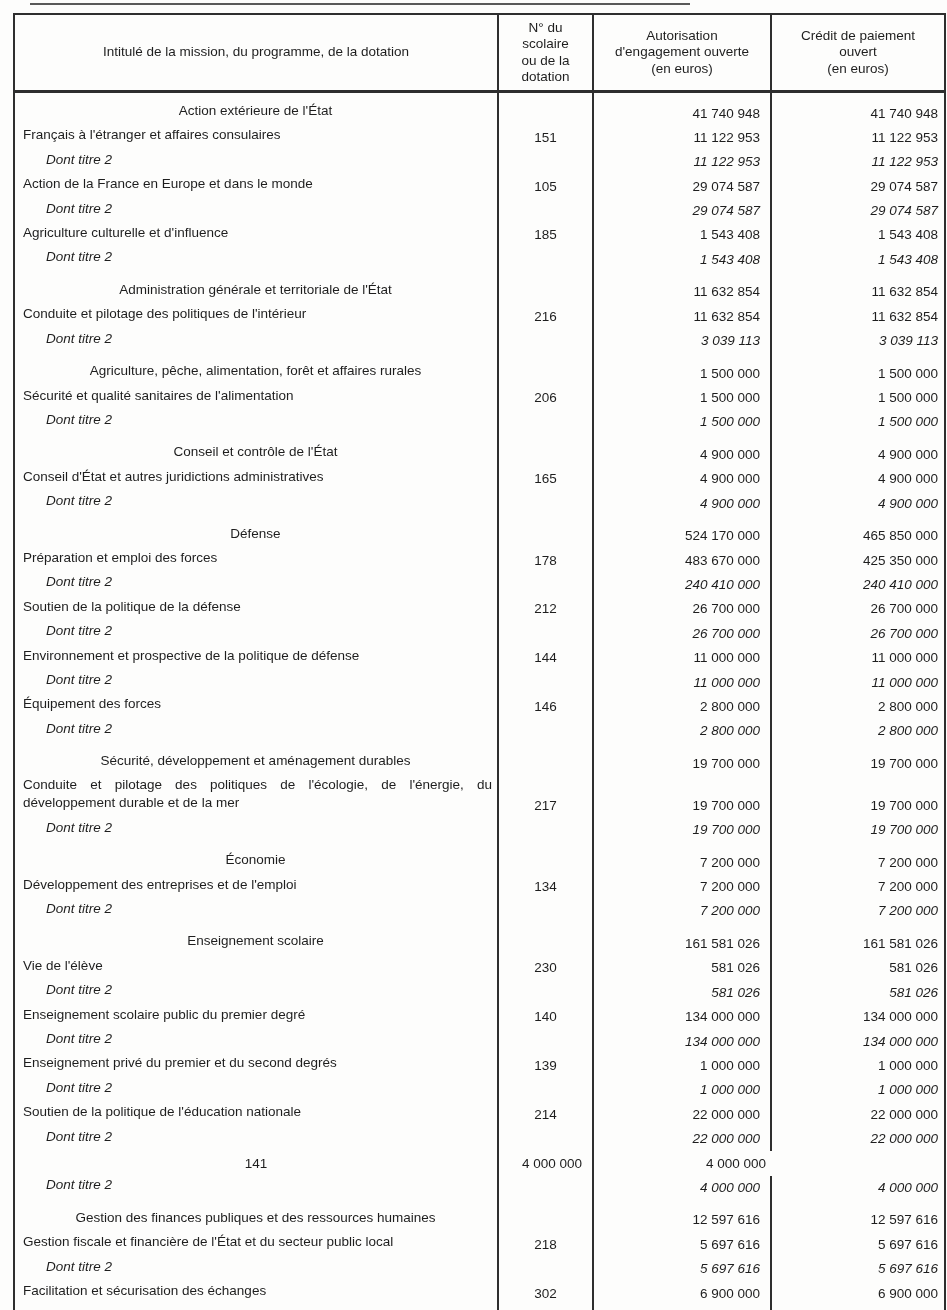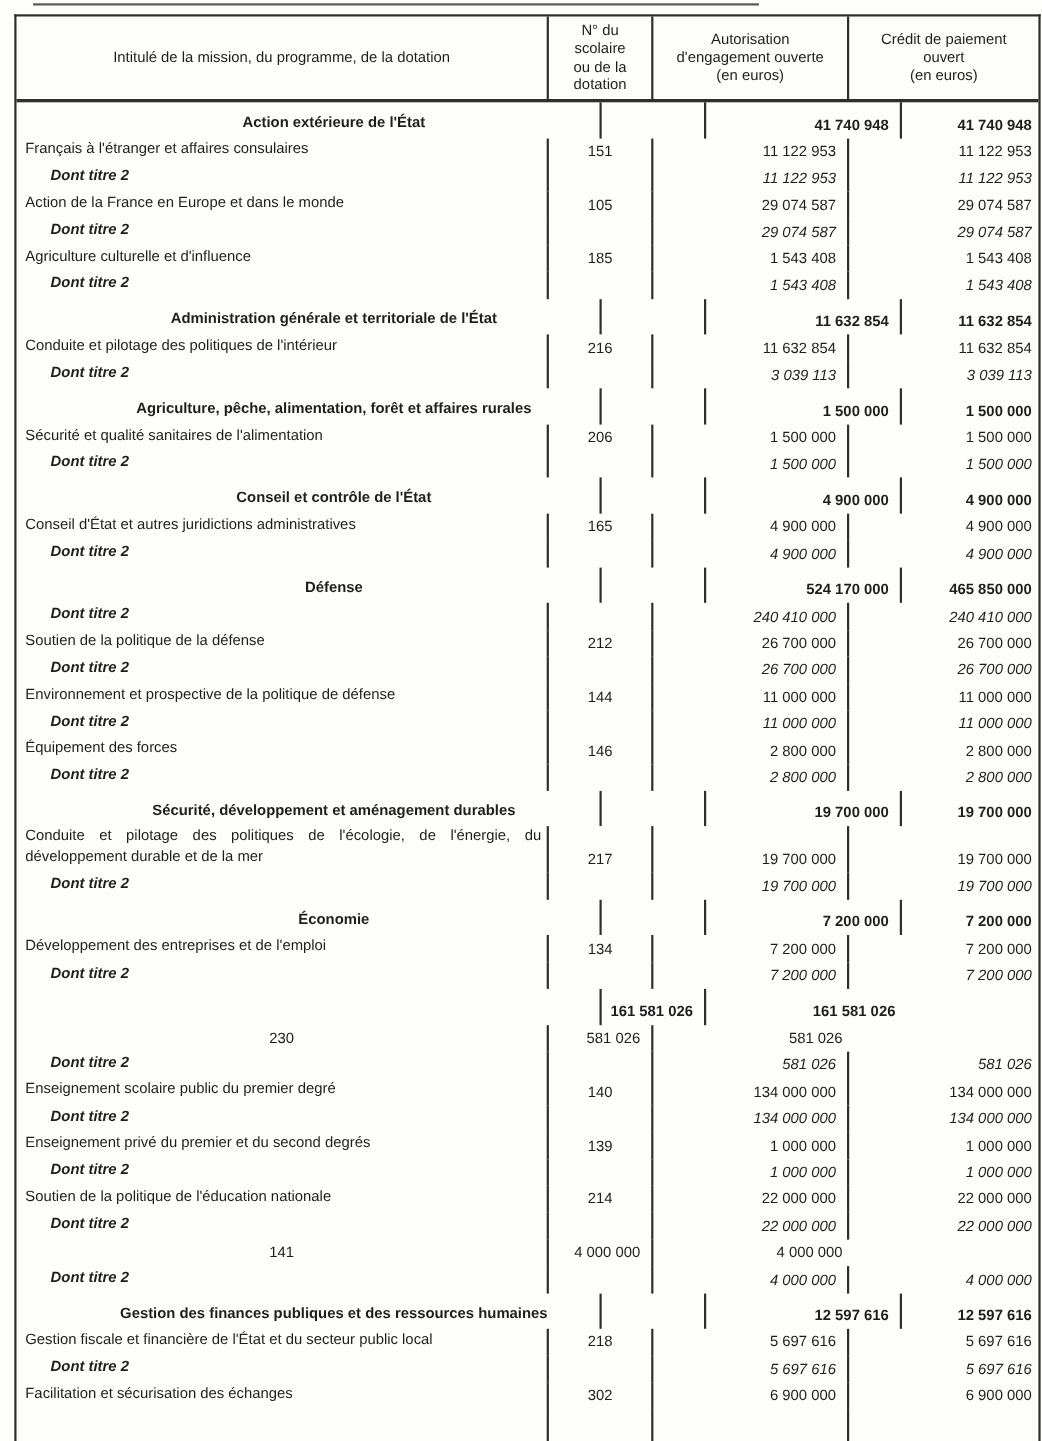"Action extérieure de l'État" .row.mission { font-weight: bold -> normal; padding-left: 48px -> none }
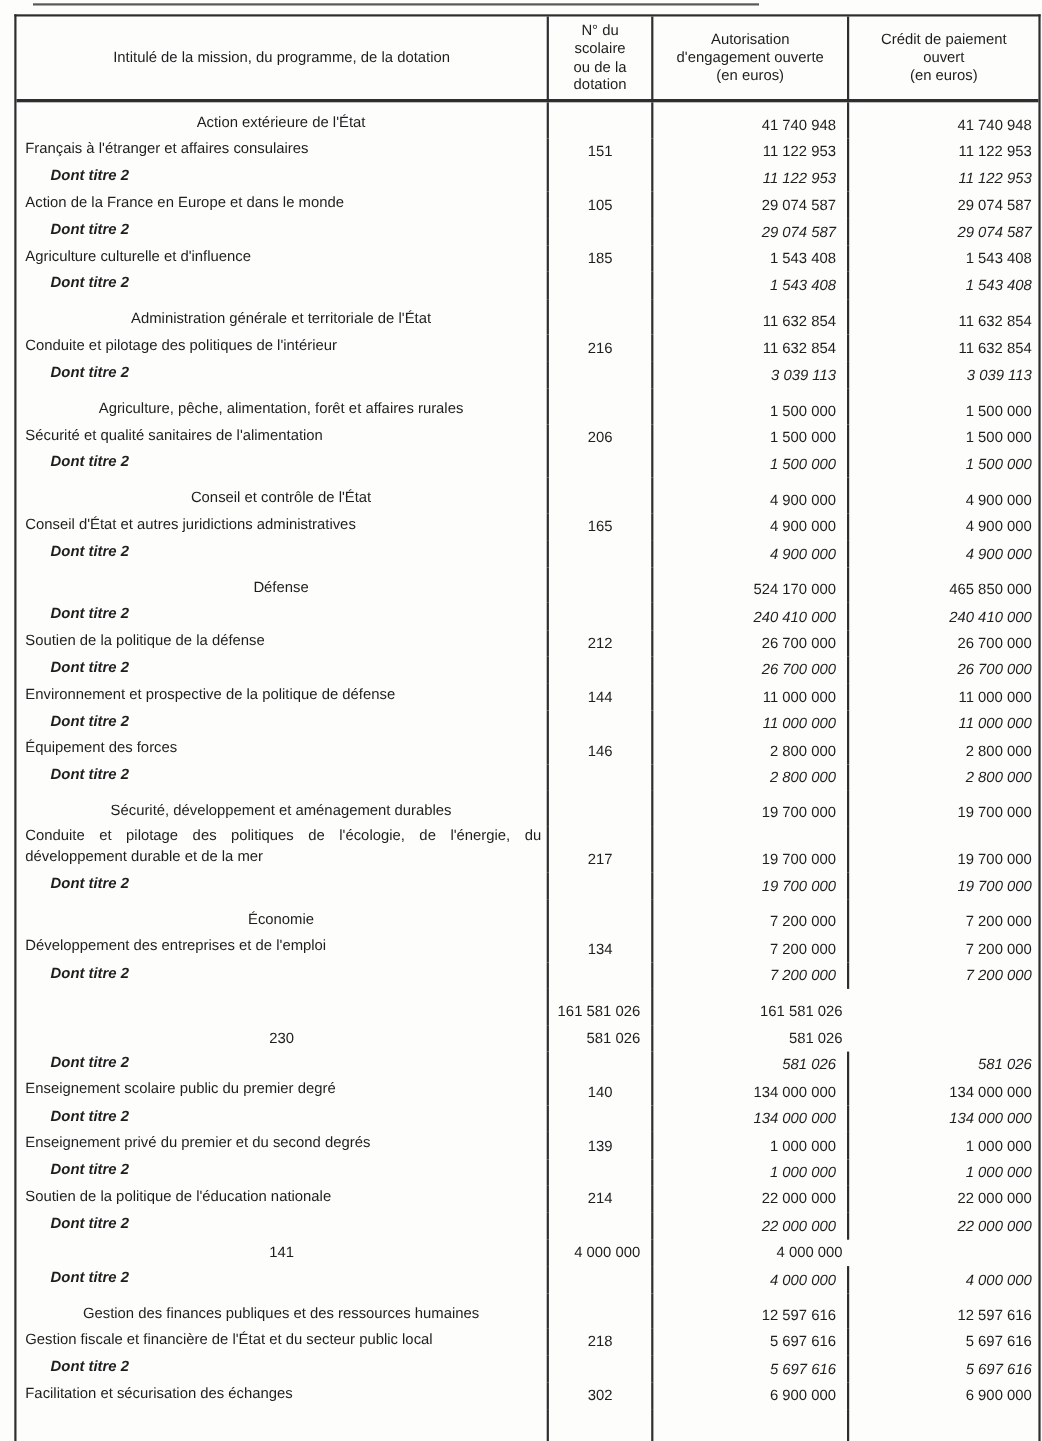"Dont titre 2" .row.dont .label { font-weight: bold -> none }
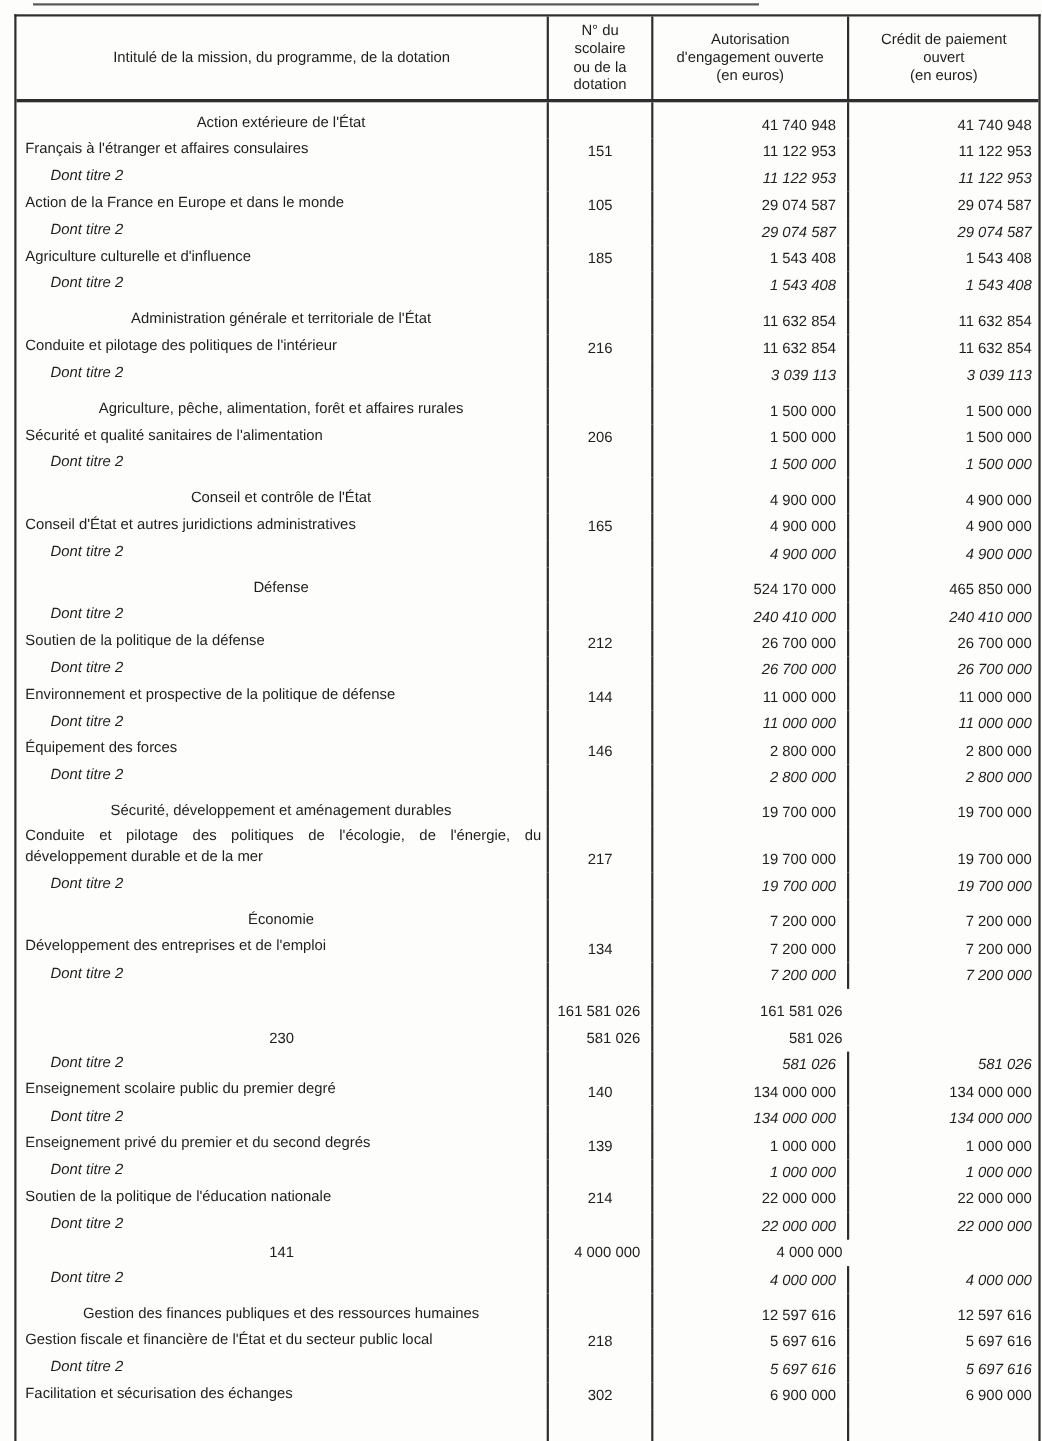"Préparation et emploi des forces" div.grid { html: none -> <div> <div>Préparation et emploi des forces</div> <div>178</div> <div>483 670 000</div> <div>425 350 000</div> </div> }
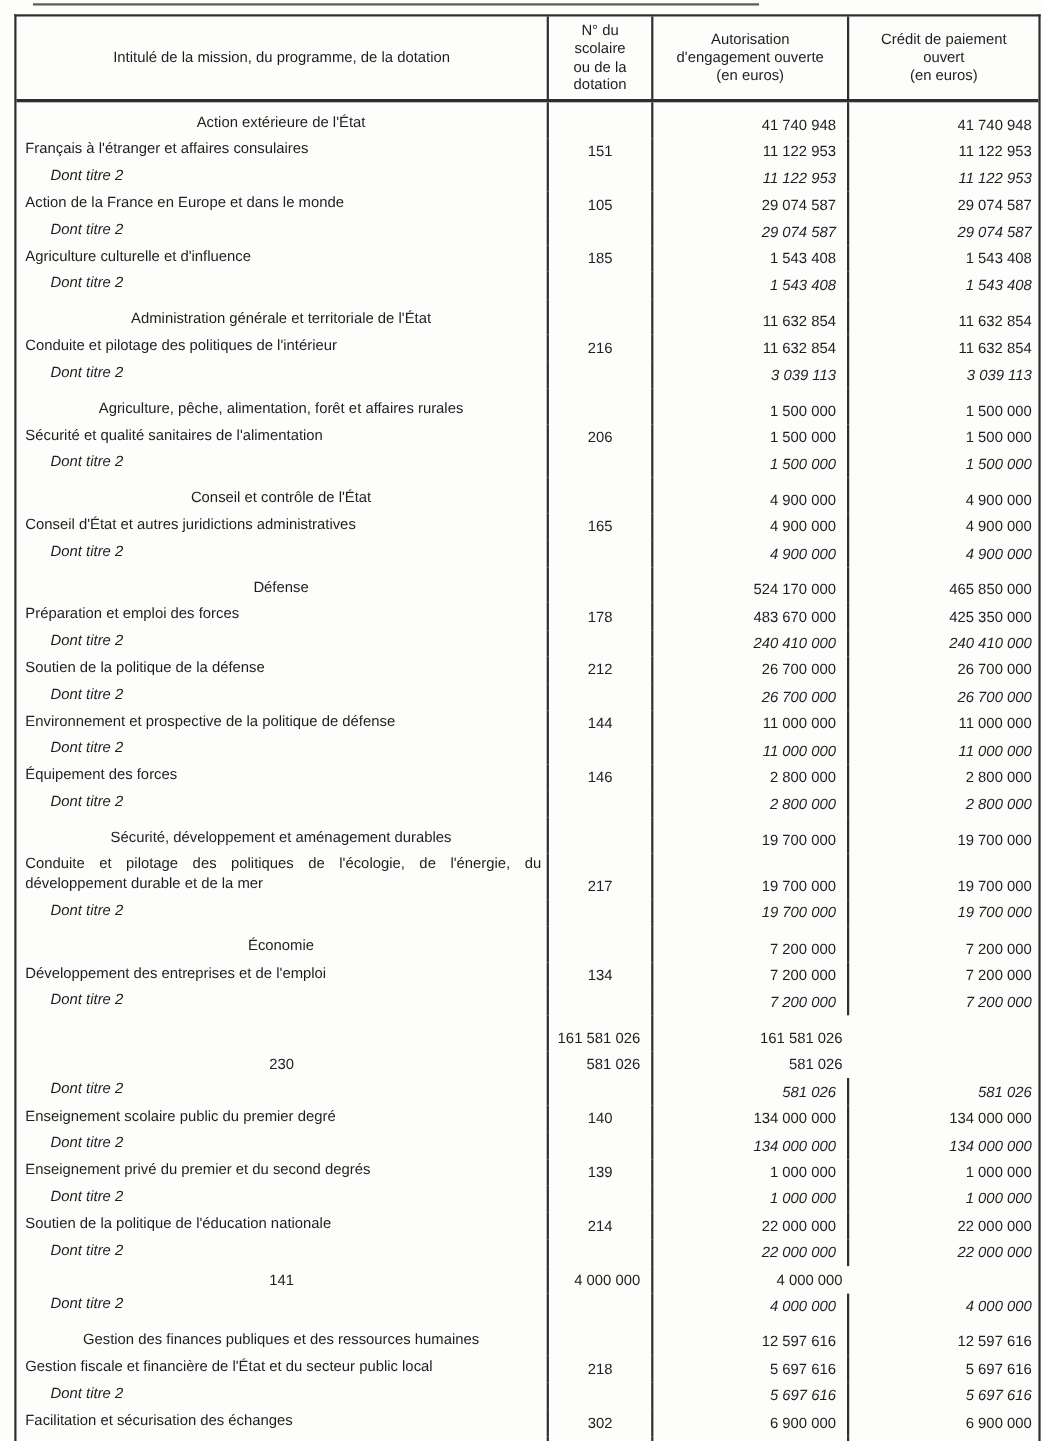"Enseignement scolaire" div.c-border { html: none -> <div>Enseignement scolaire</div> }
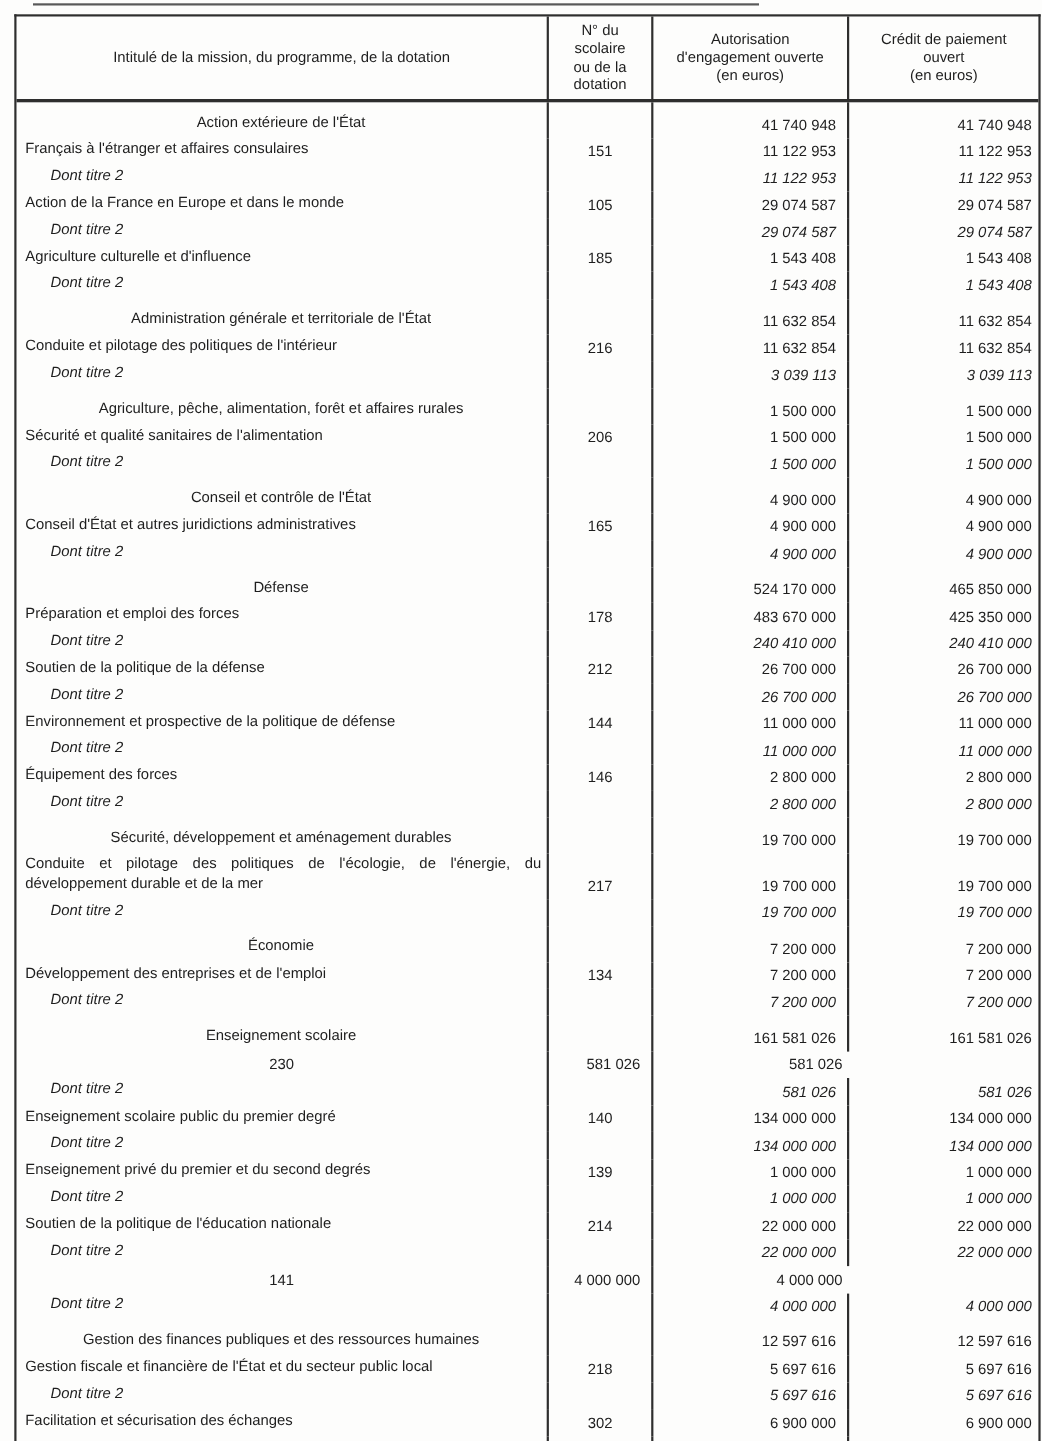"Vie de l'élève" div.c-border { html: none -> <div>Vie de l'élève</div> }
